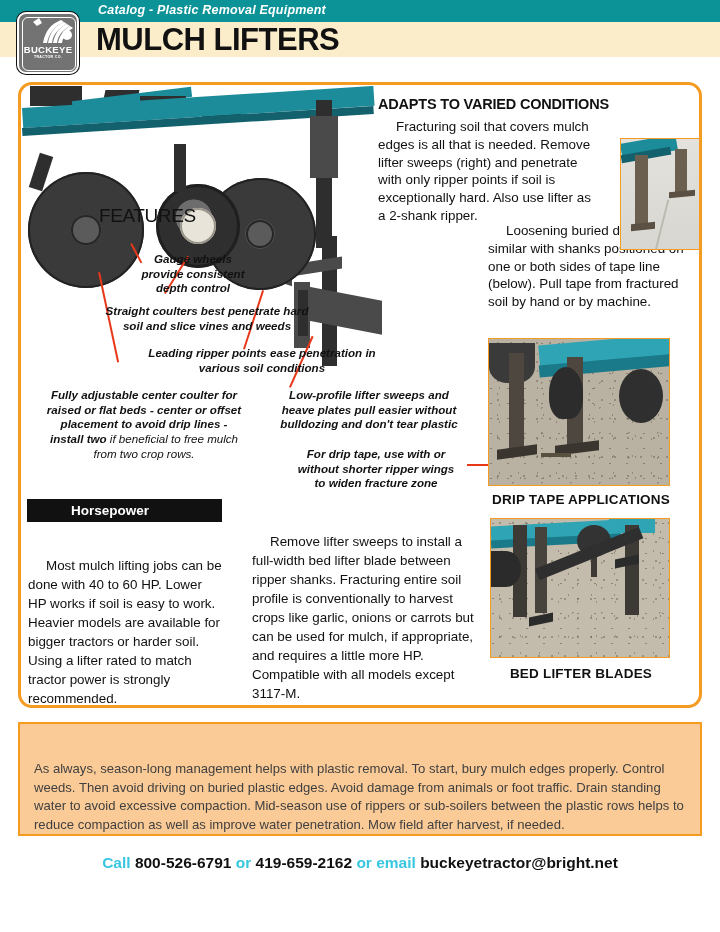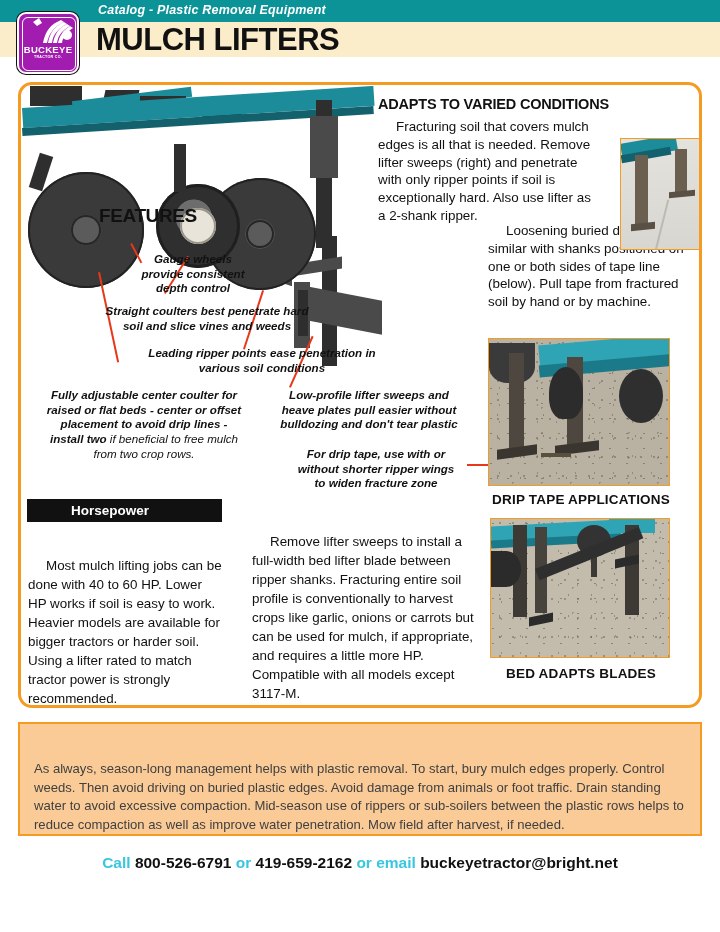"BUCKEYE" #logo { background: #a21caf -> #737373 }
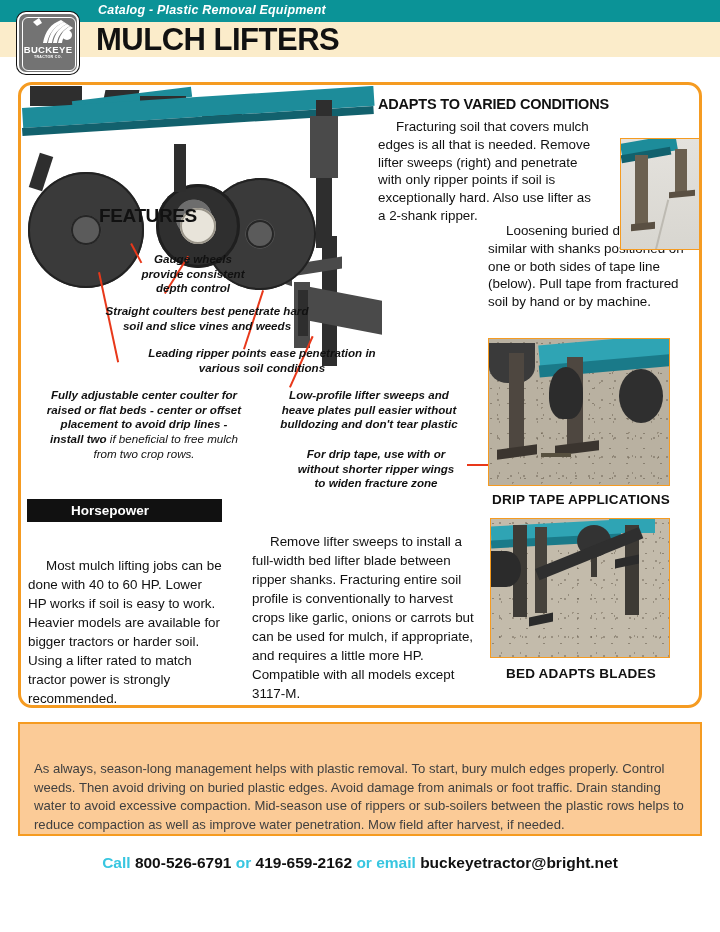"FEATURES" .feat-head { font-weight: bold -> normal }
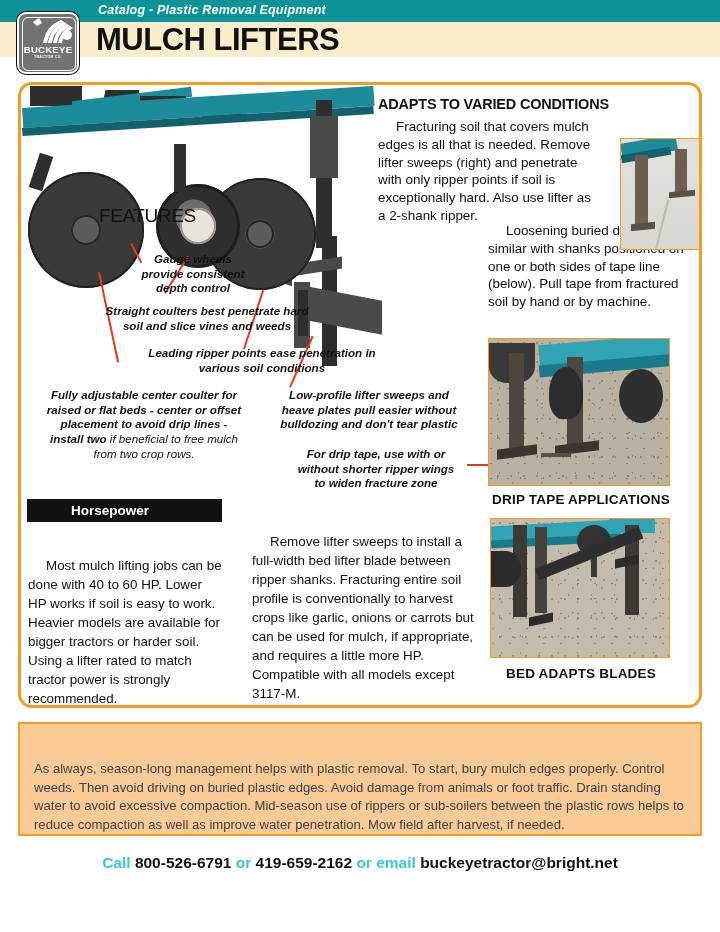"BED ADAPTS BLADES" div.cap { text: ADAPTS -> LIFTER }
